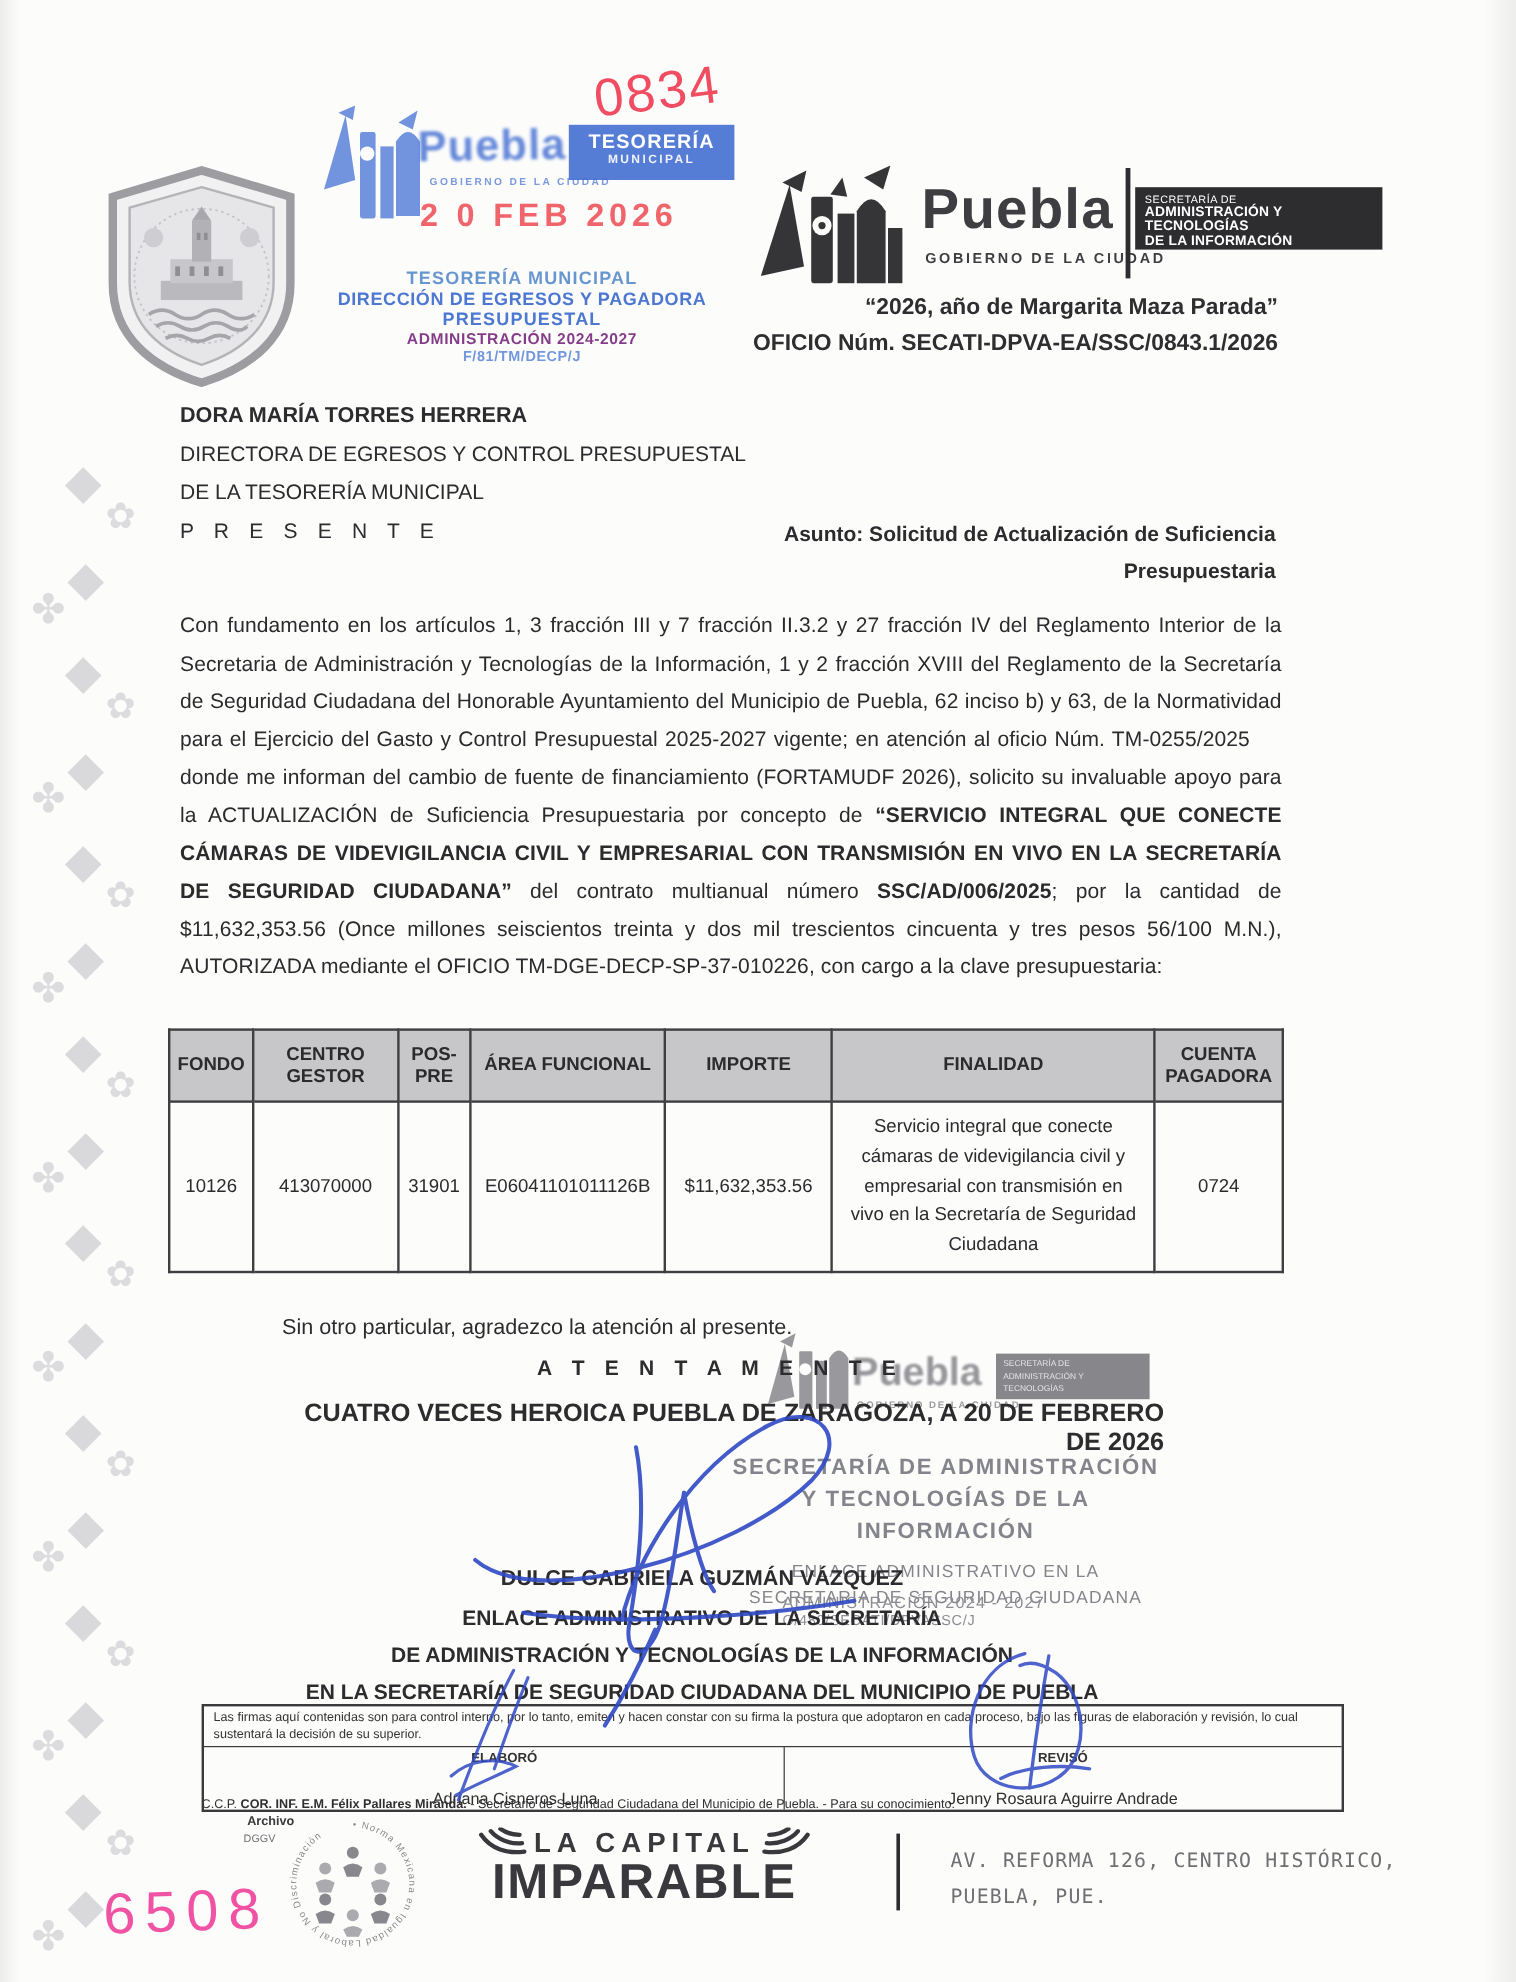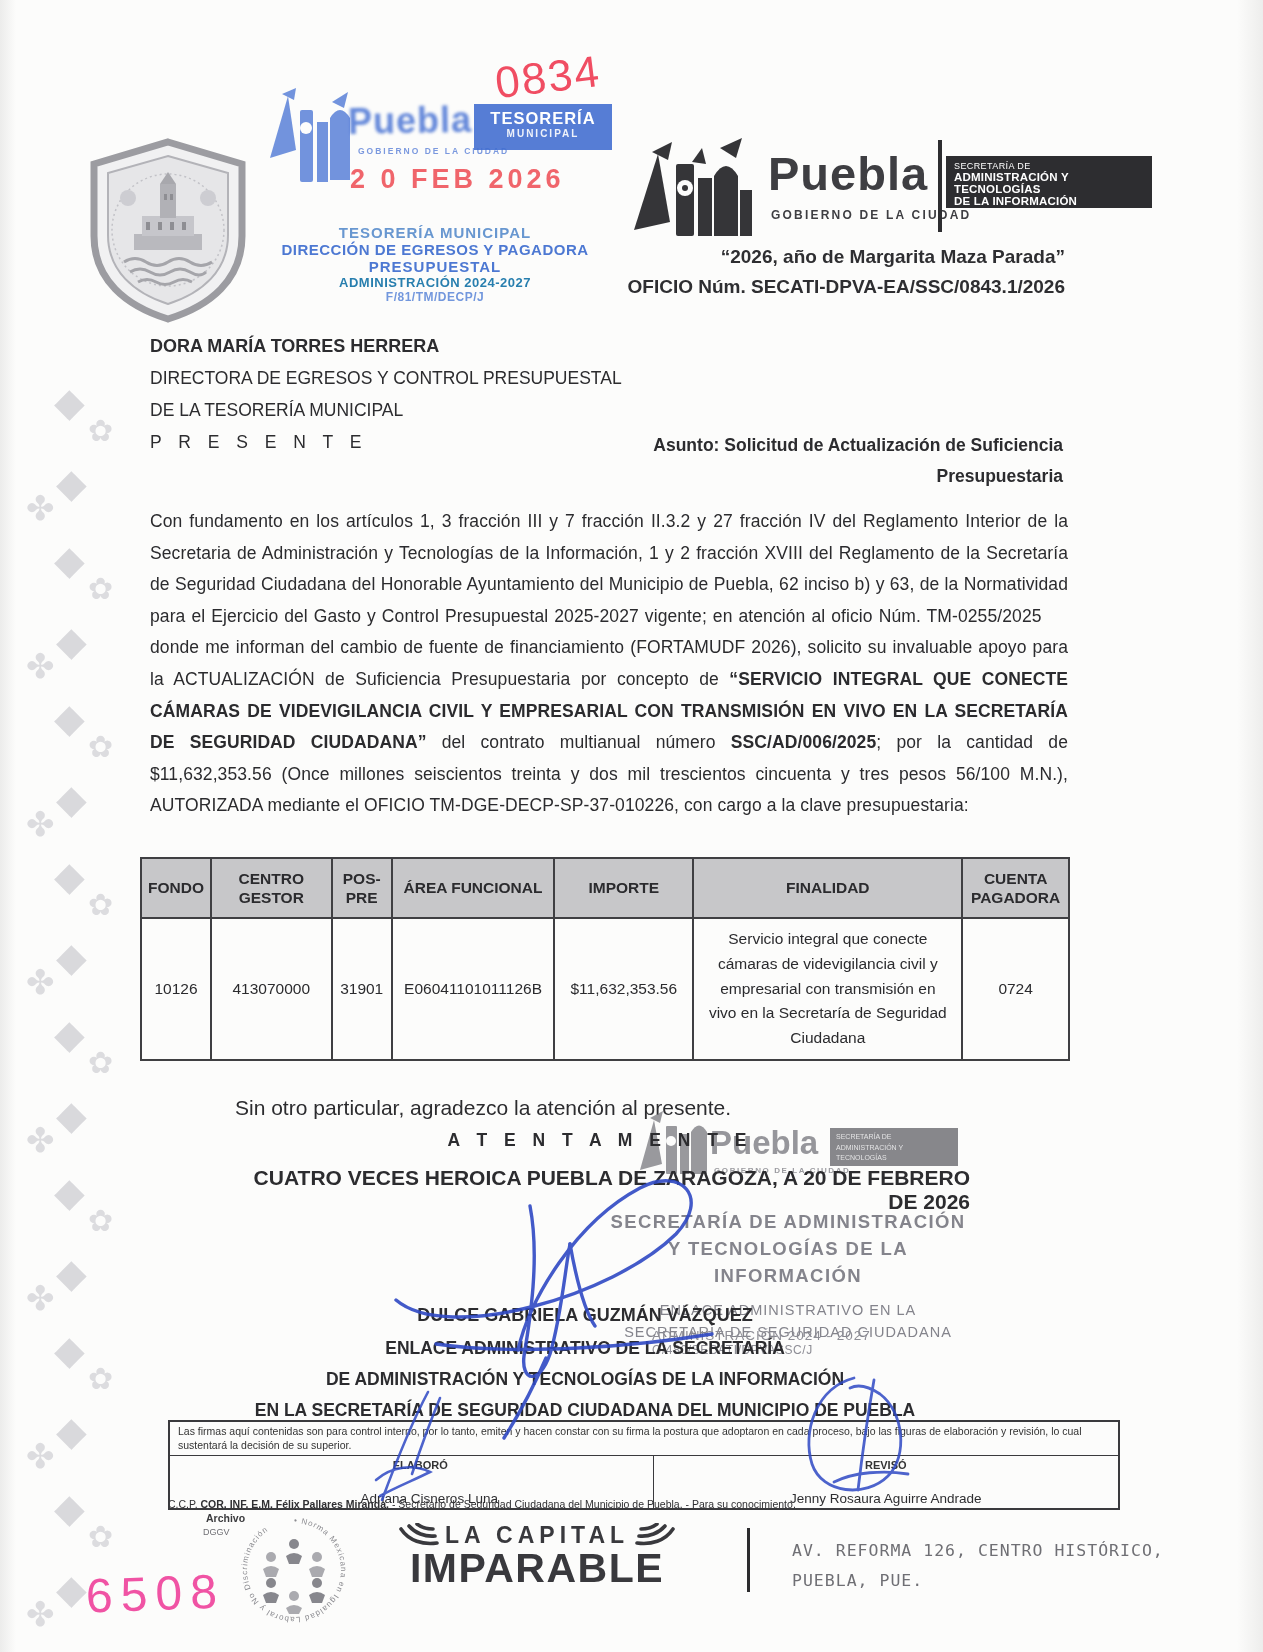"ADMINISTRACIÓN 2024-2027" .bd4 { color: #0369a1 -> #701a75 }
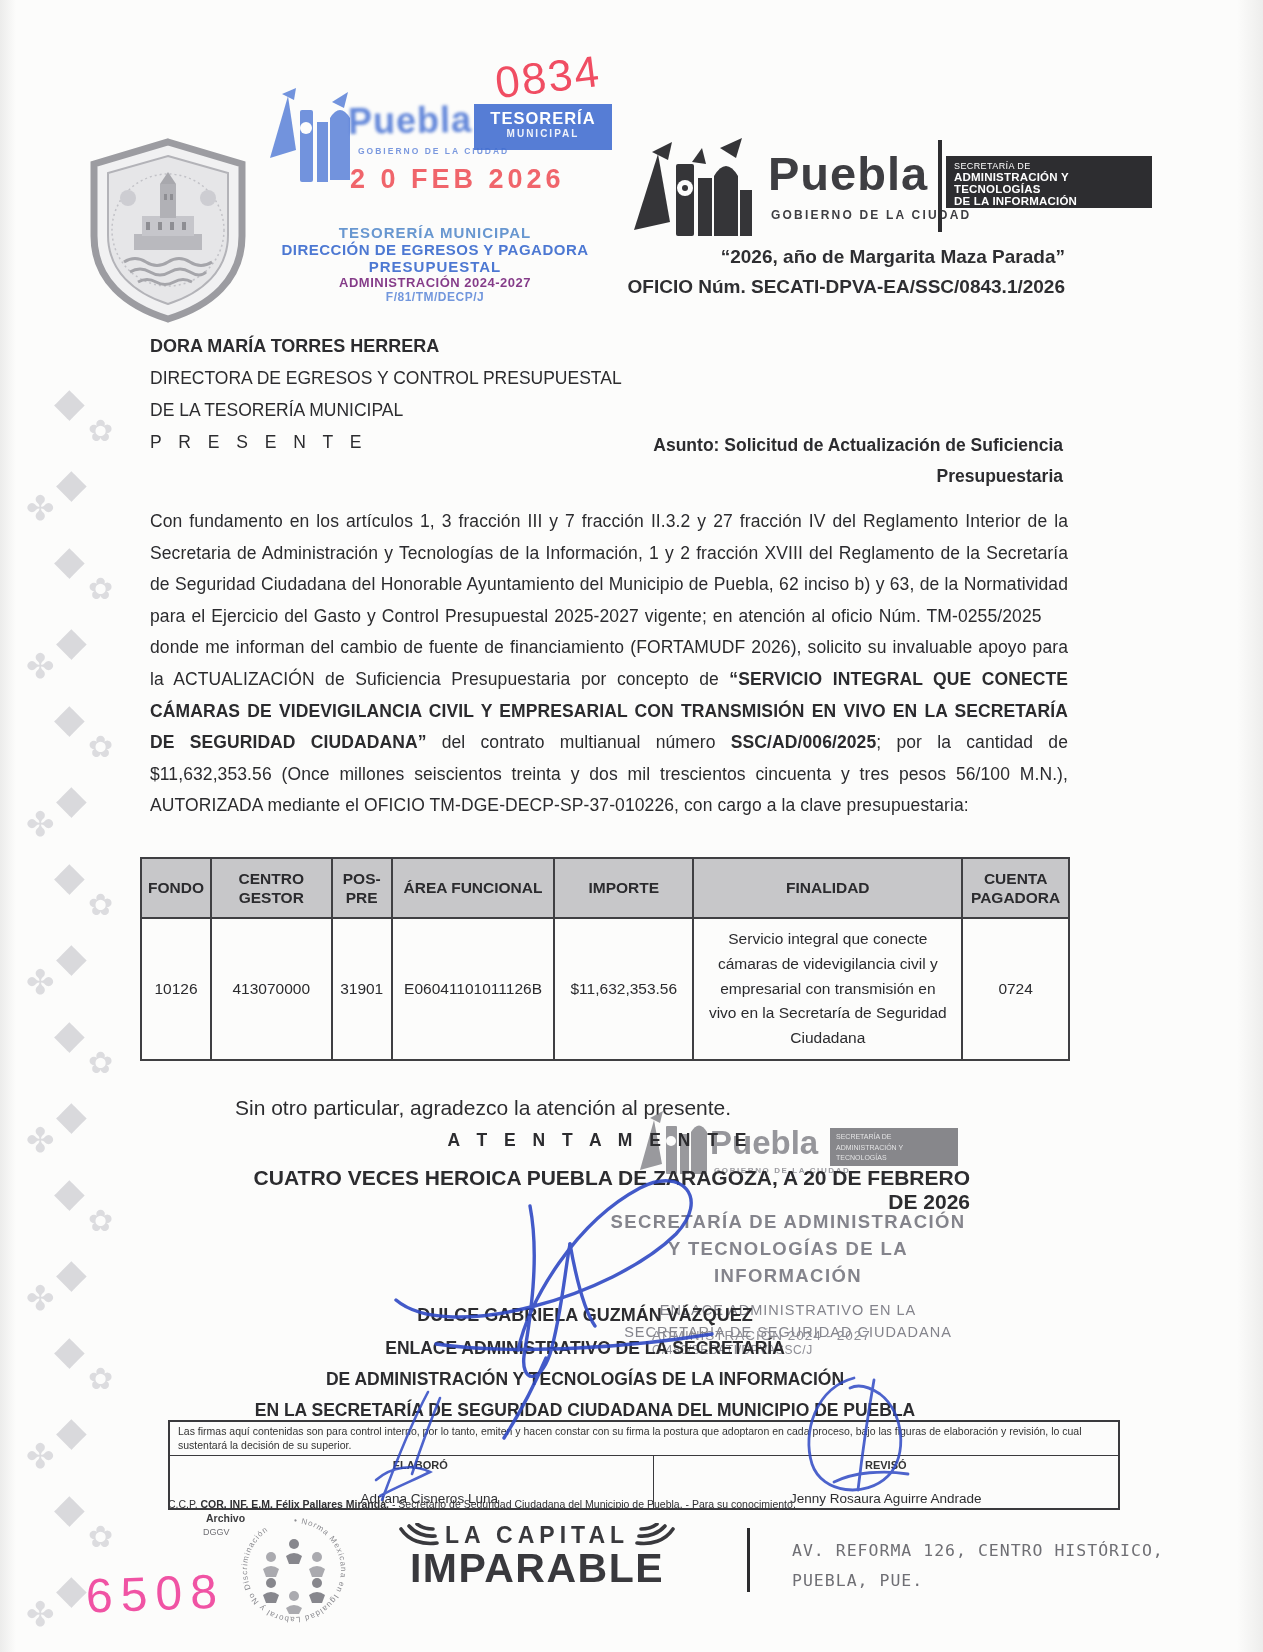"Sin otro particular, agradezco la" .farewell { font-size: 21px -> 18px }
